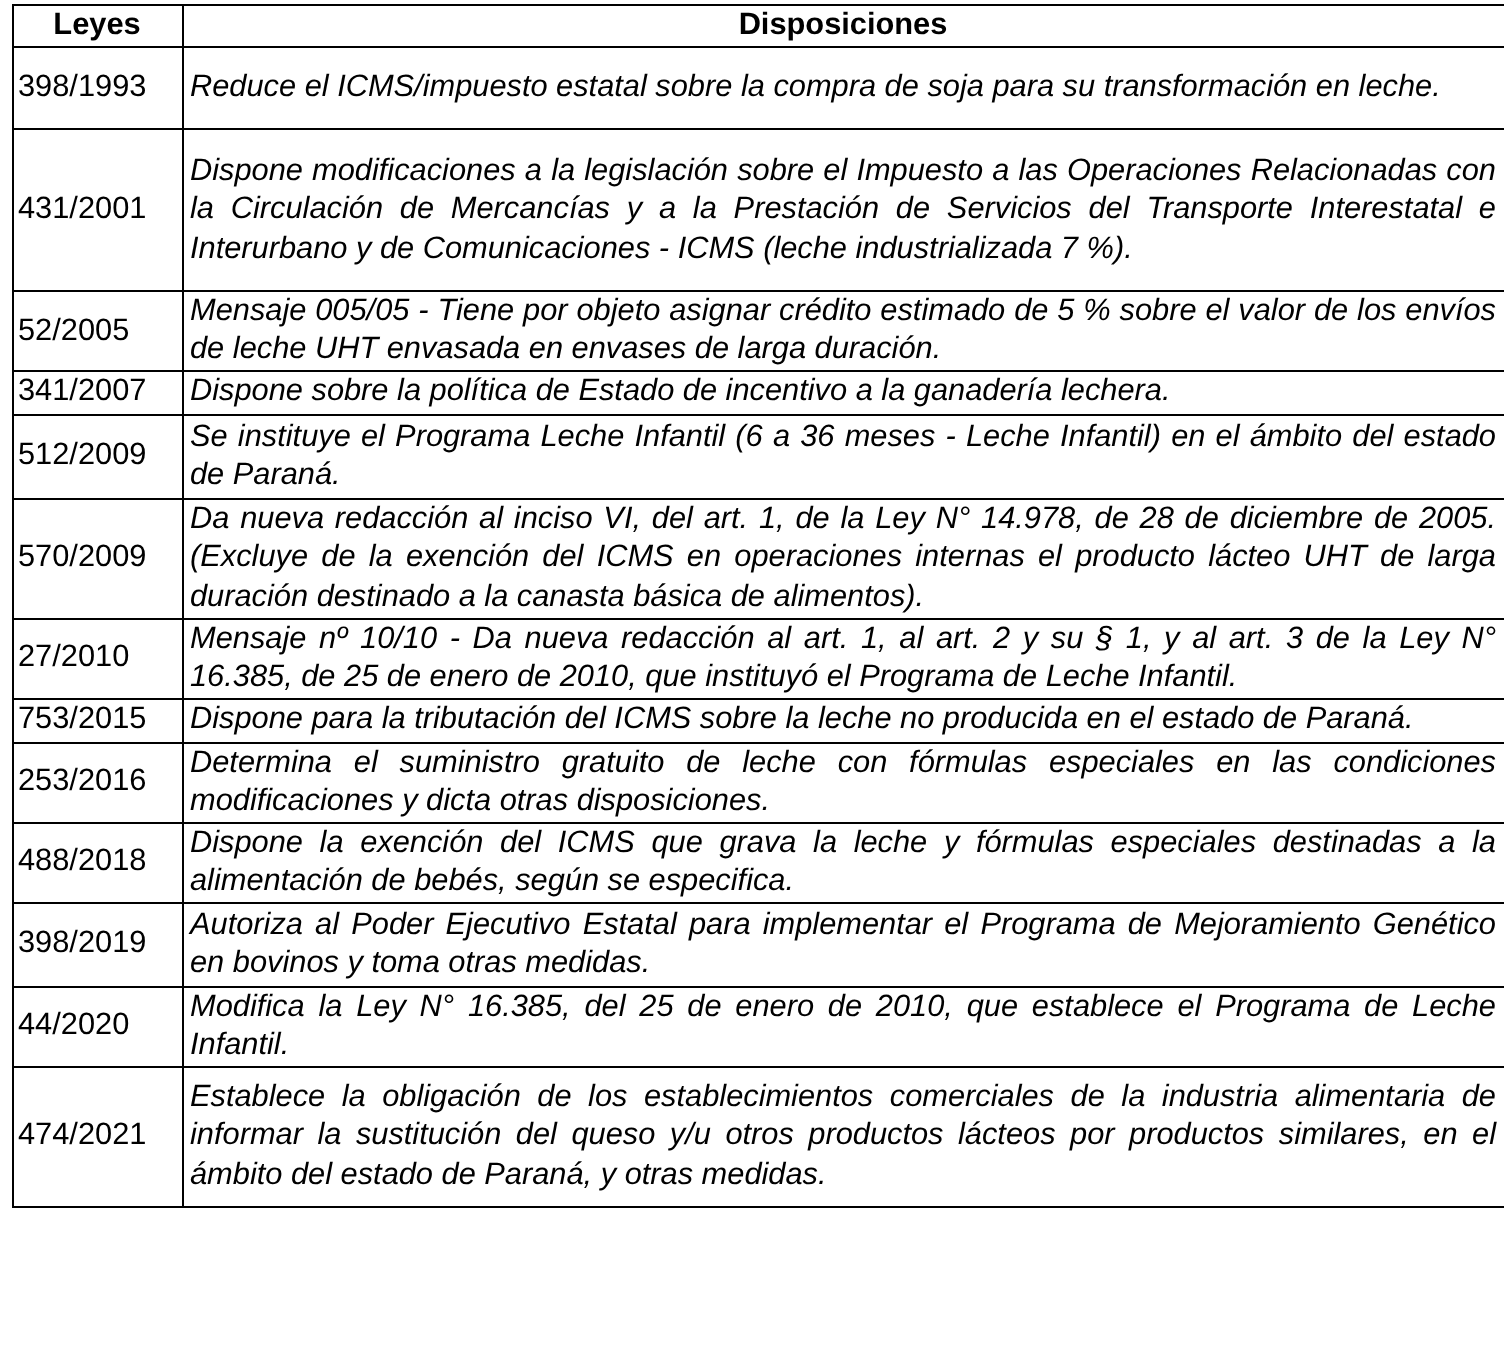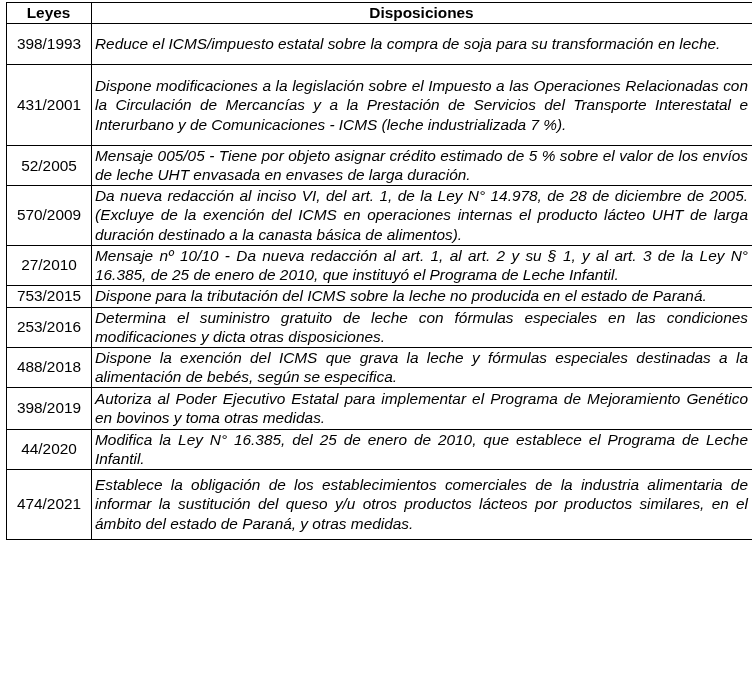"398/1993" td.ley { text-align: center -> none }
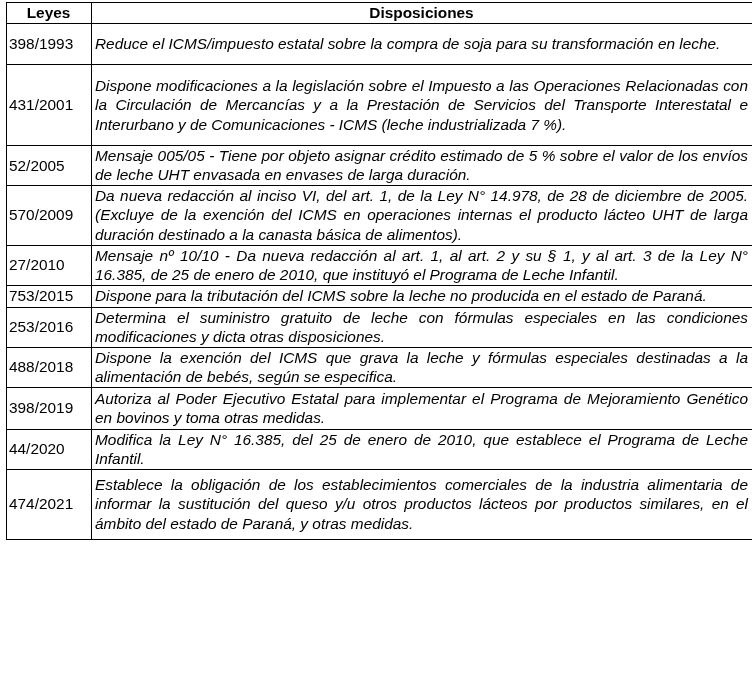"341/2007" tr { html: none -> <tr> <td>341/2007</td> <td>Dispone sobre la política de Estado de incentivo a la ganadería lechera.</td> </tr> }
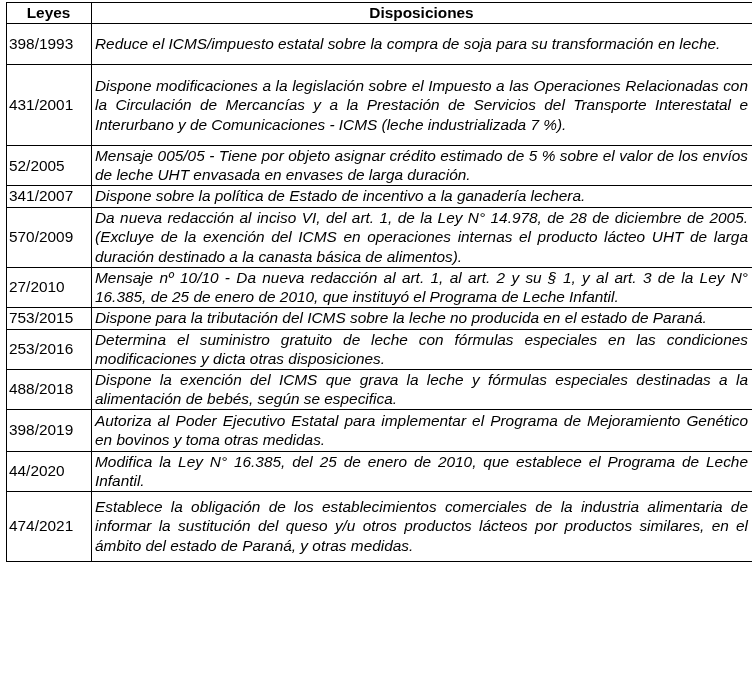"512/2009" tr { html: none -> <tr> <td>512/2009</td> <td>Se instituye el Programa Leche Infantil (6 a 36 meses - Leche Infantil) en el ámbito del estado de Paraná.</td> </tr> }
